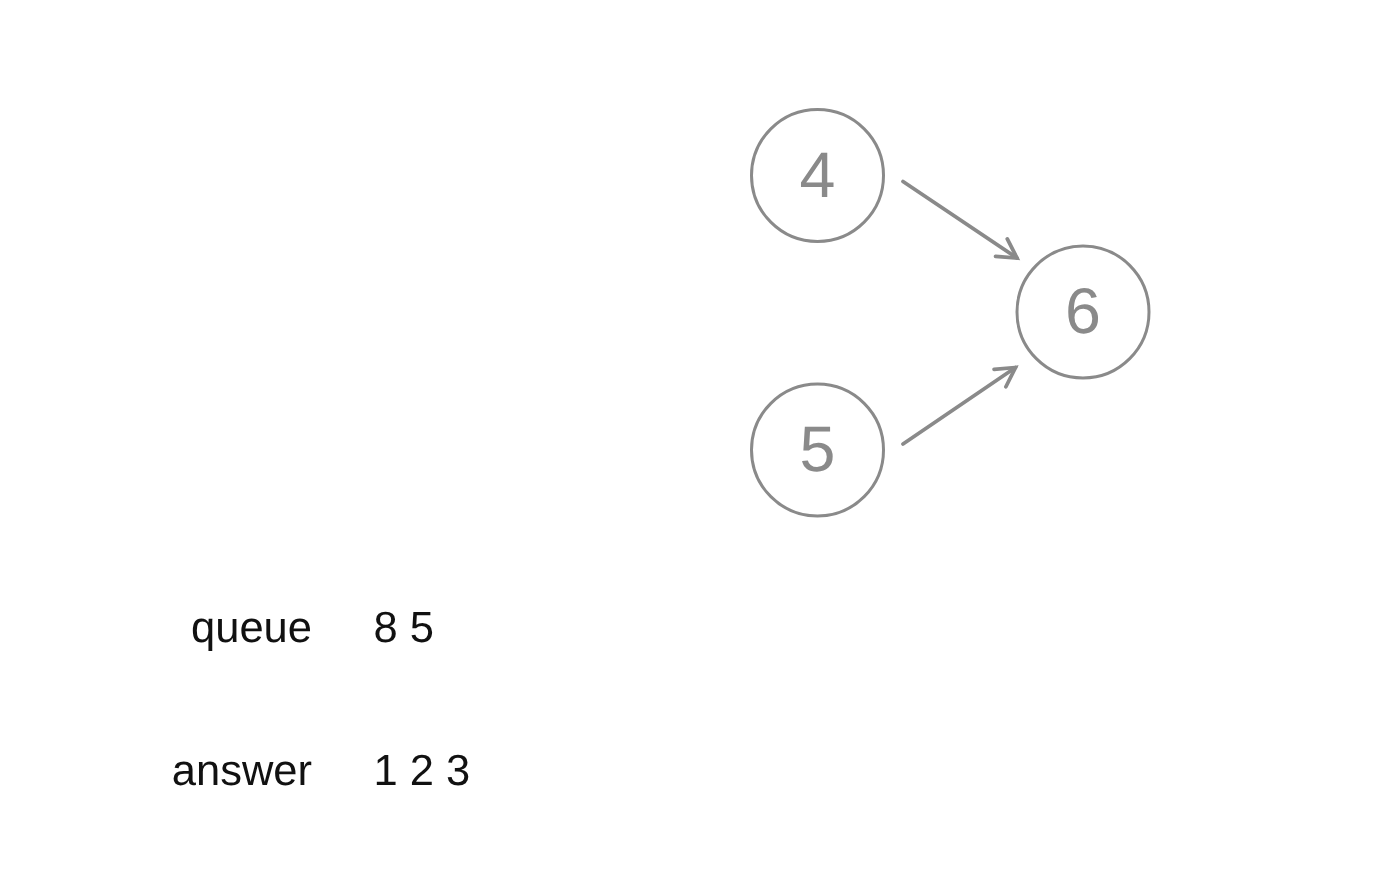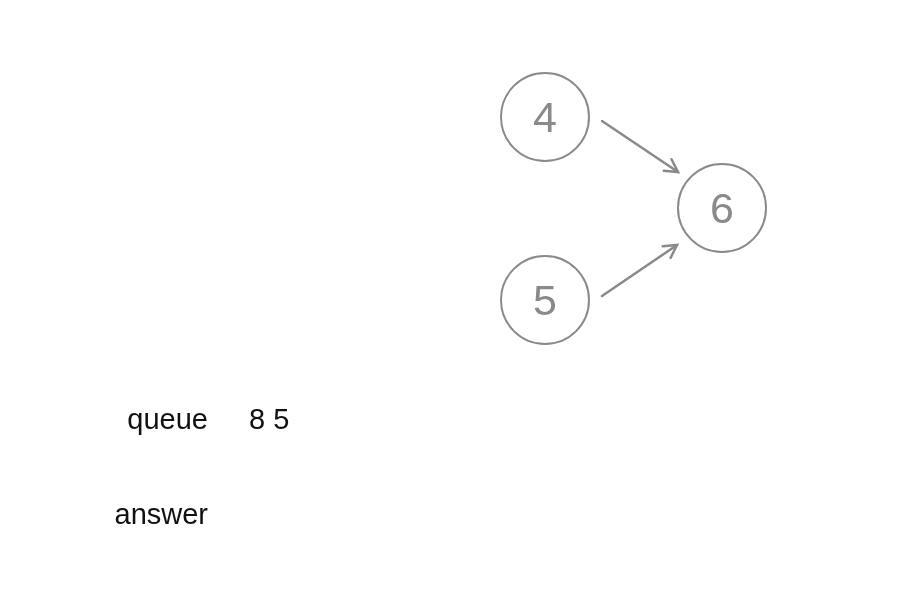"1 2 3" span.val { html: none -> <span>1 2 3</span> }
